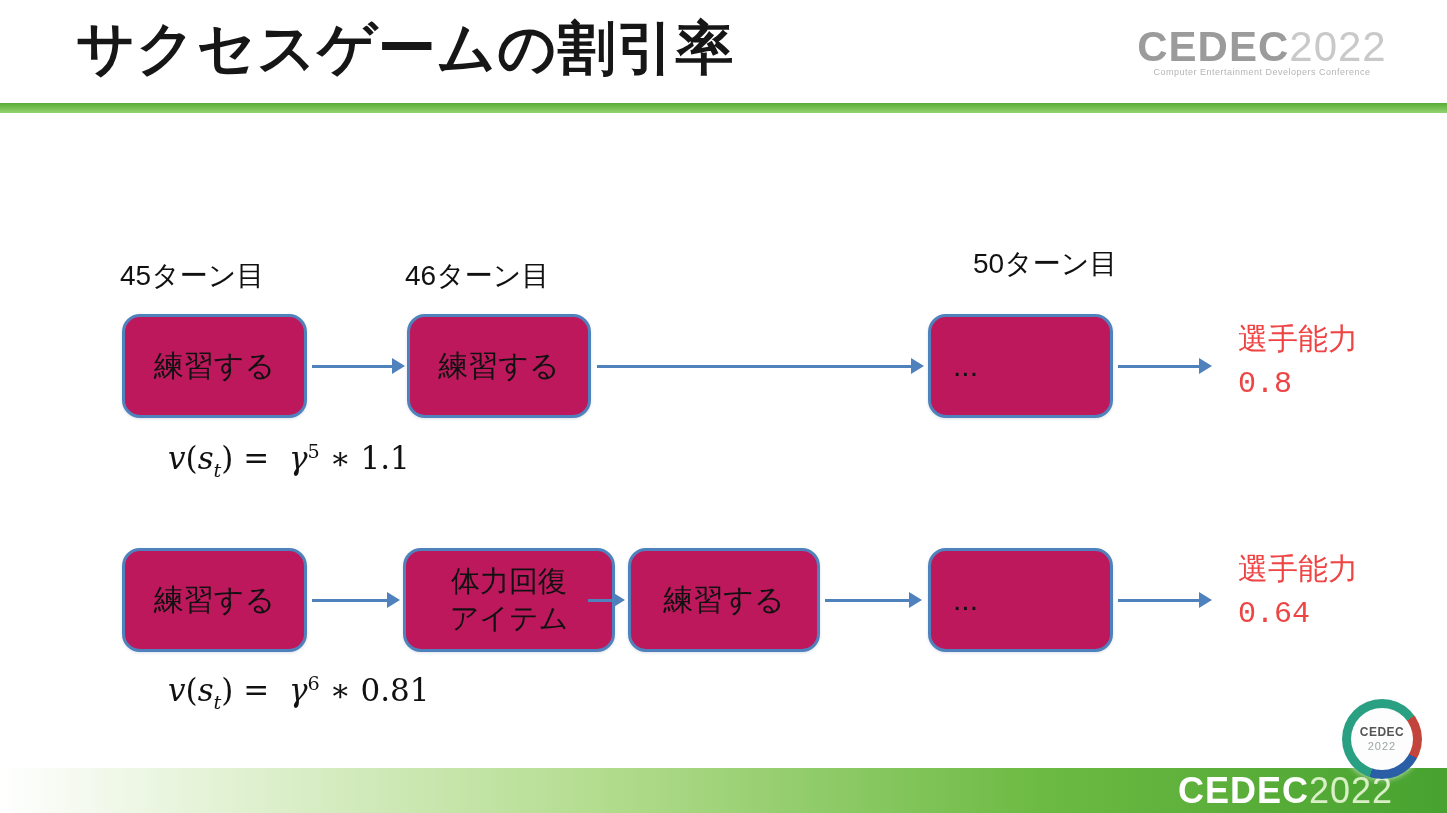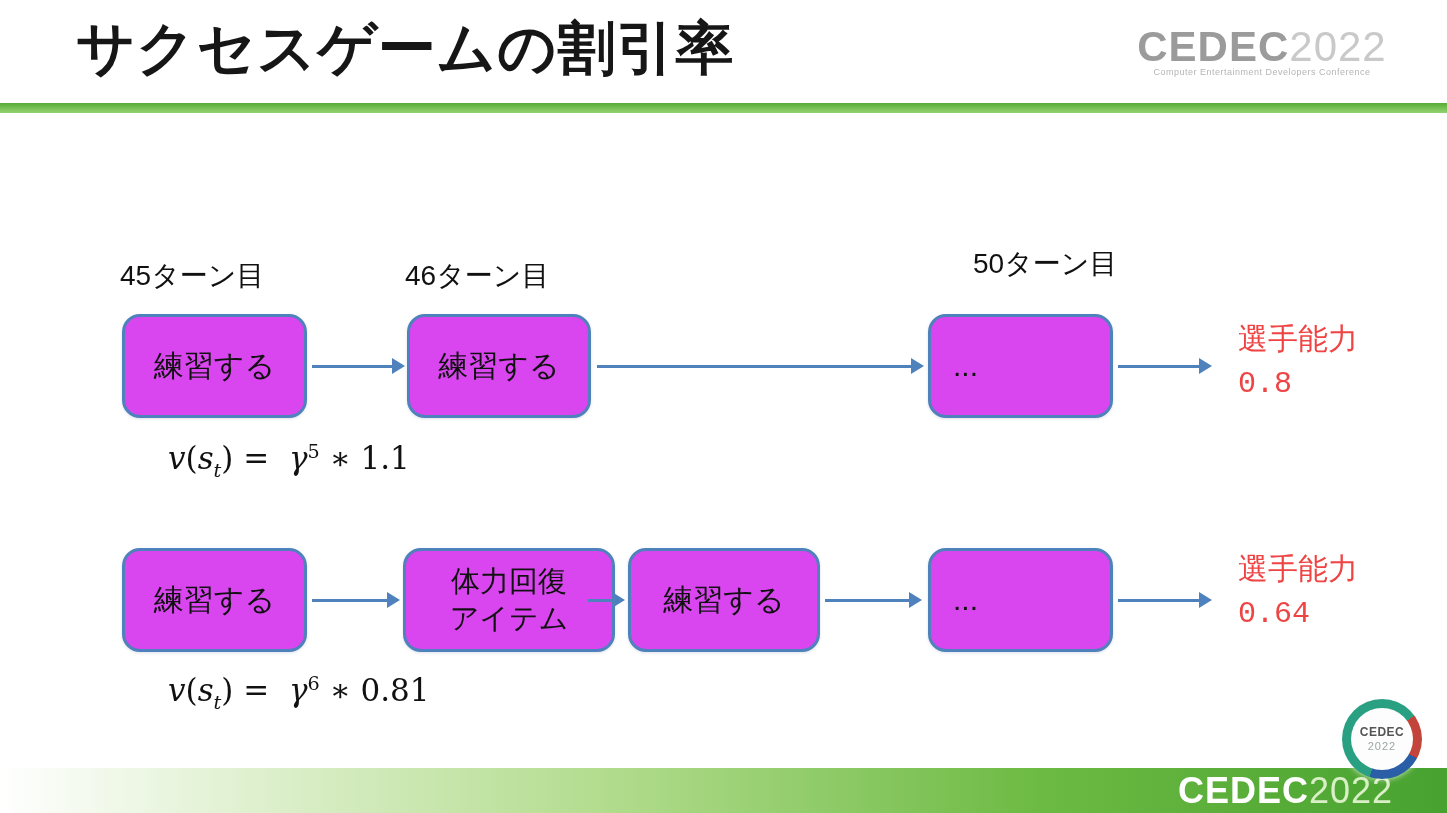"練習する" .fbox { background: #d946ef -> #be185d }
